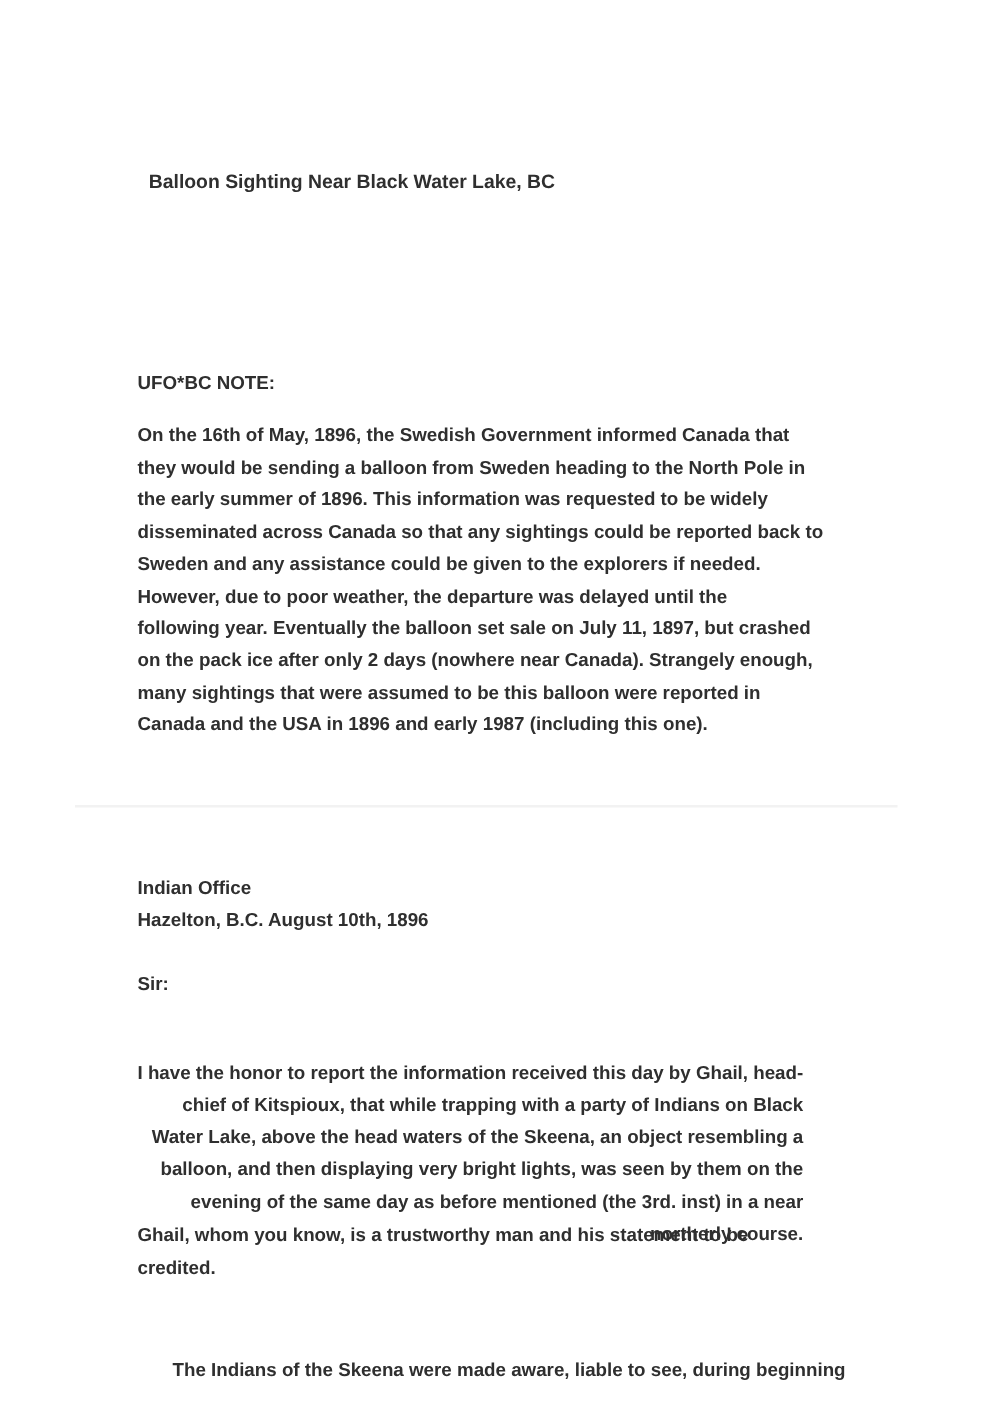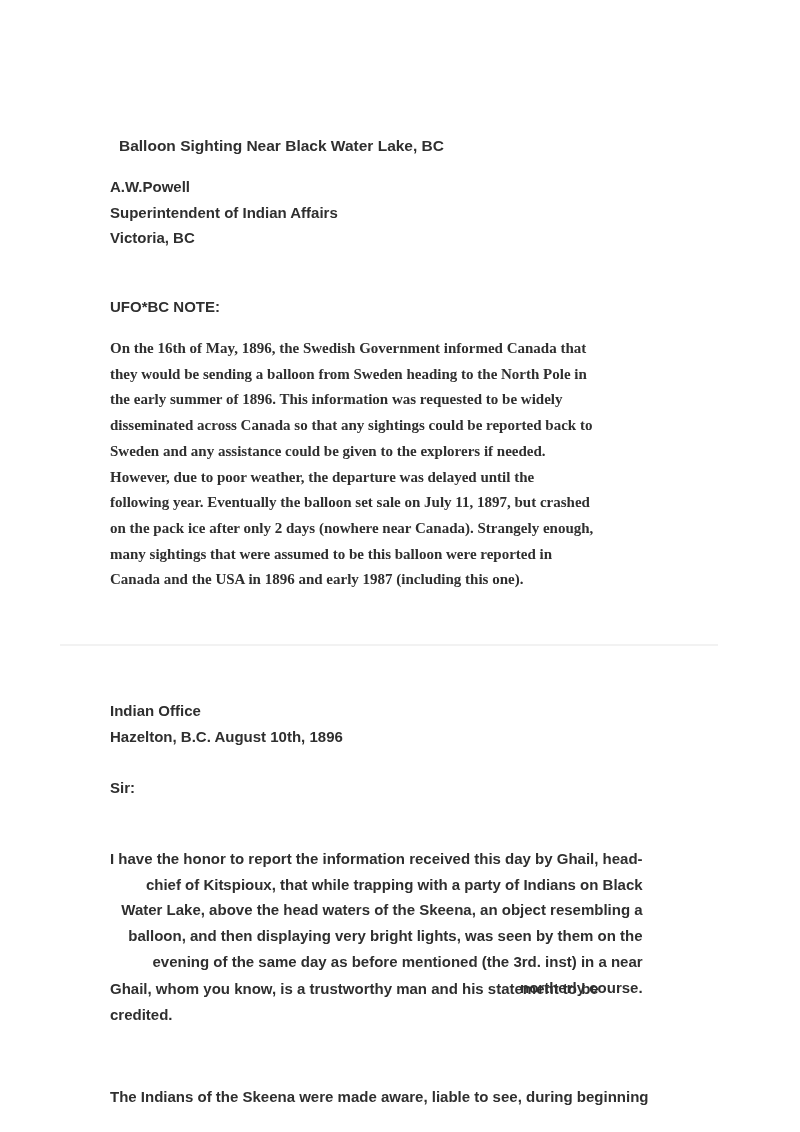"A.W.Powell" div.block { html: <div>A.W.Powell Superintendent of Indian Affairs Victoria, BC</div> -> none }
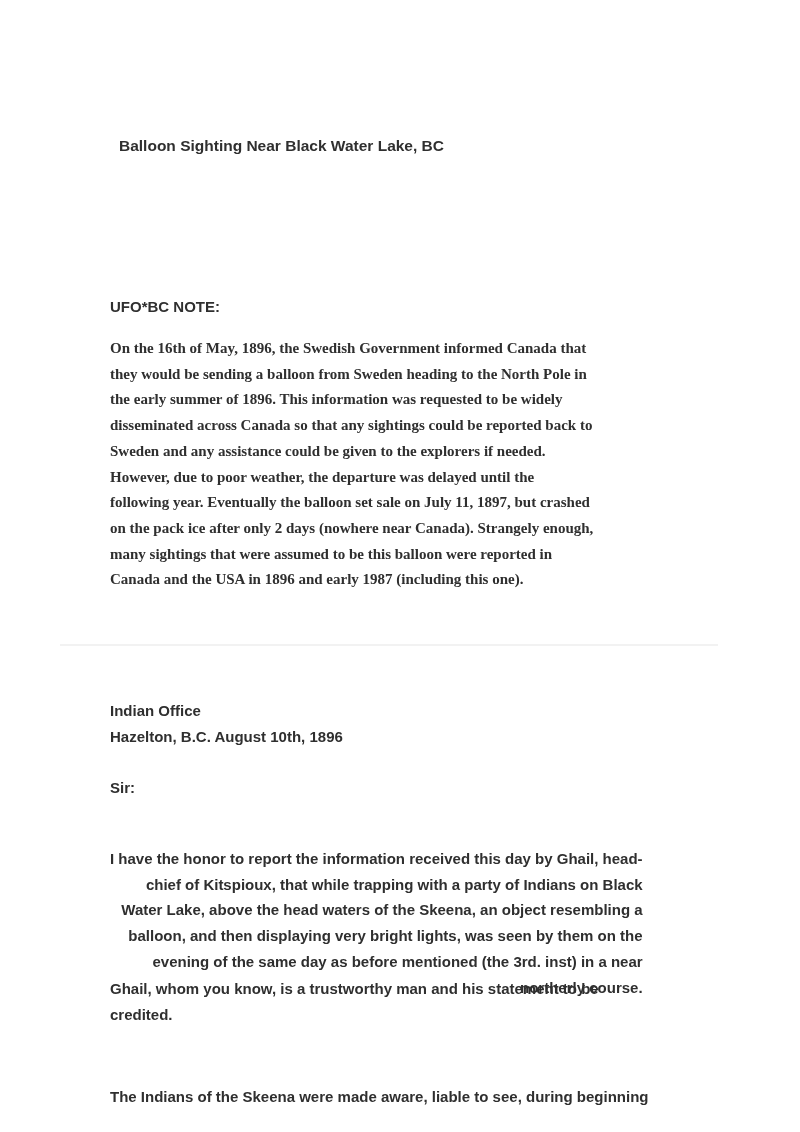"On the 16th of May," div.block { font-family: Liberation Serif, serif -> none }
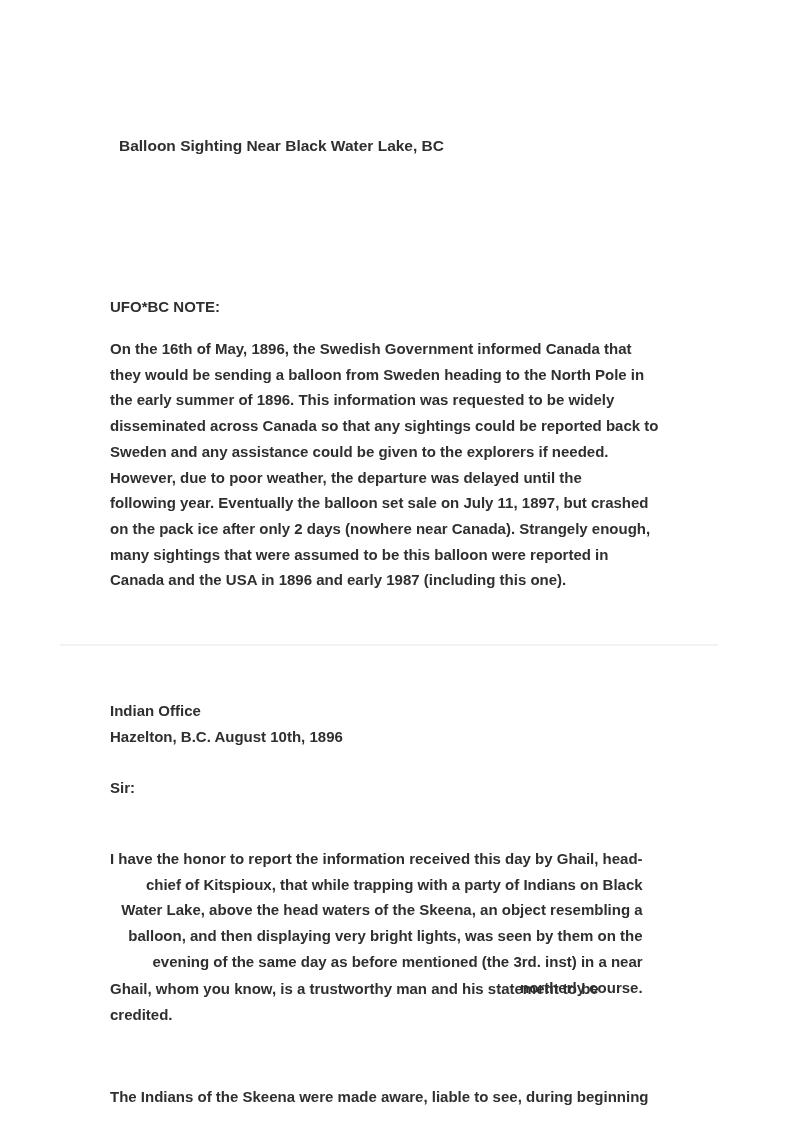"The Indians of the Skeena" div.block { margin-left: none -> 28px }
